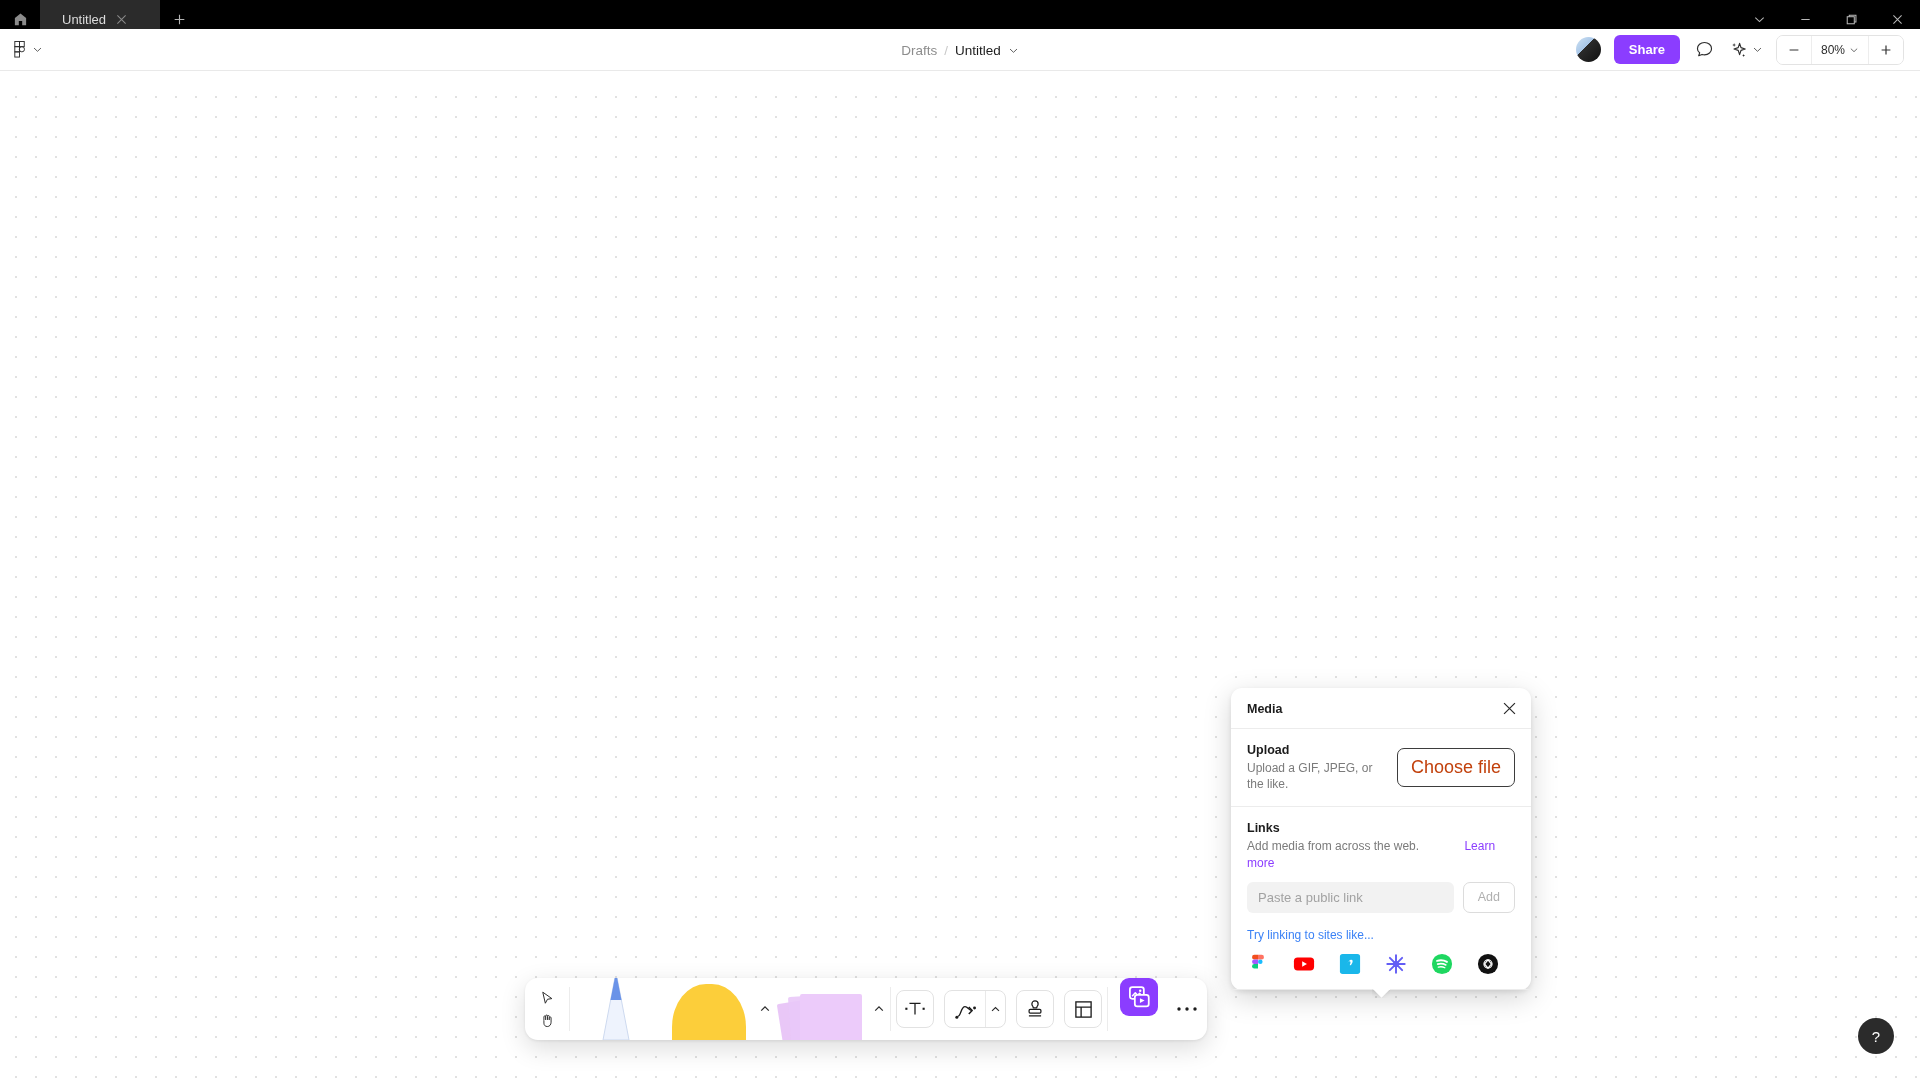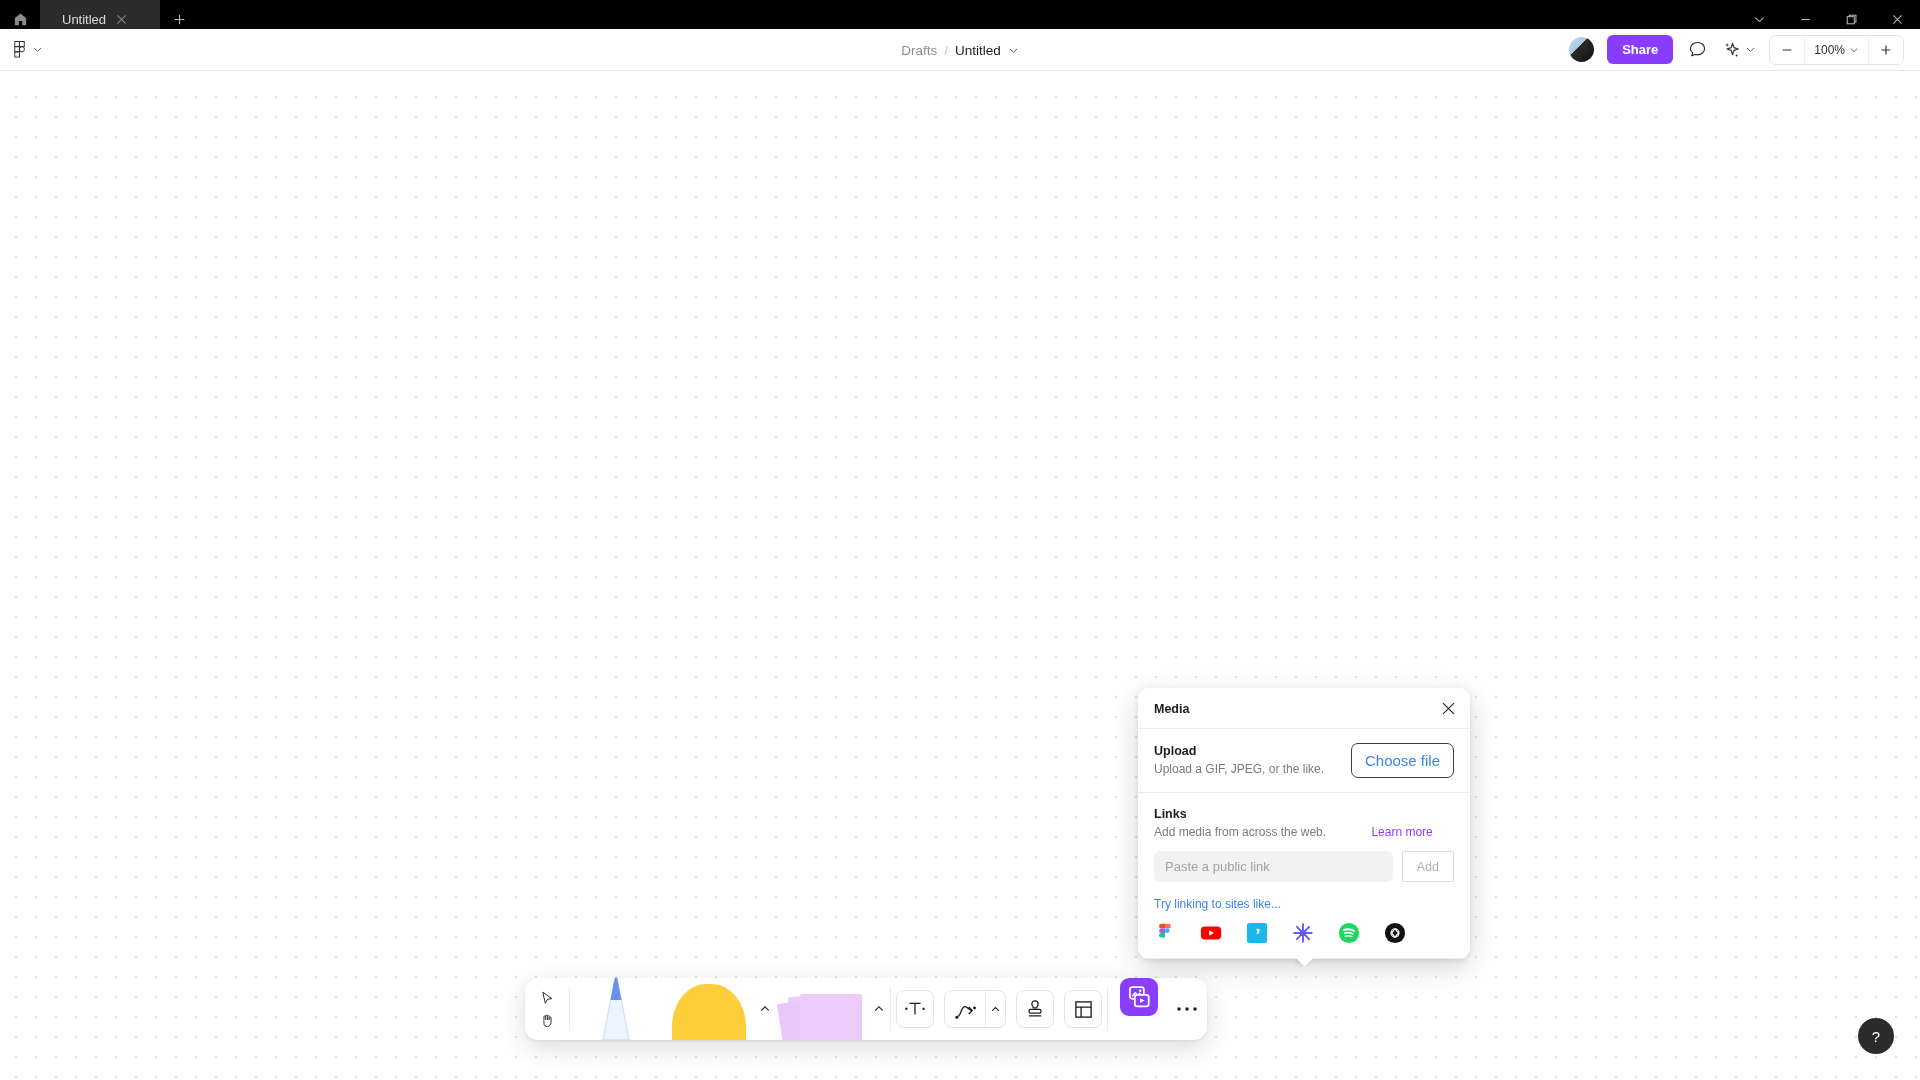"100%" span { text: 100% -> 80% }
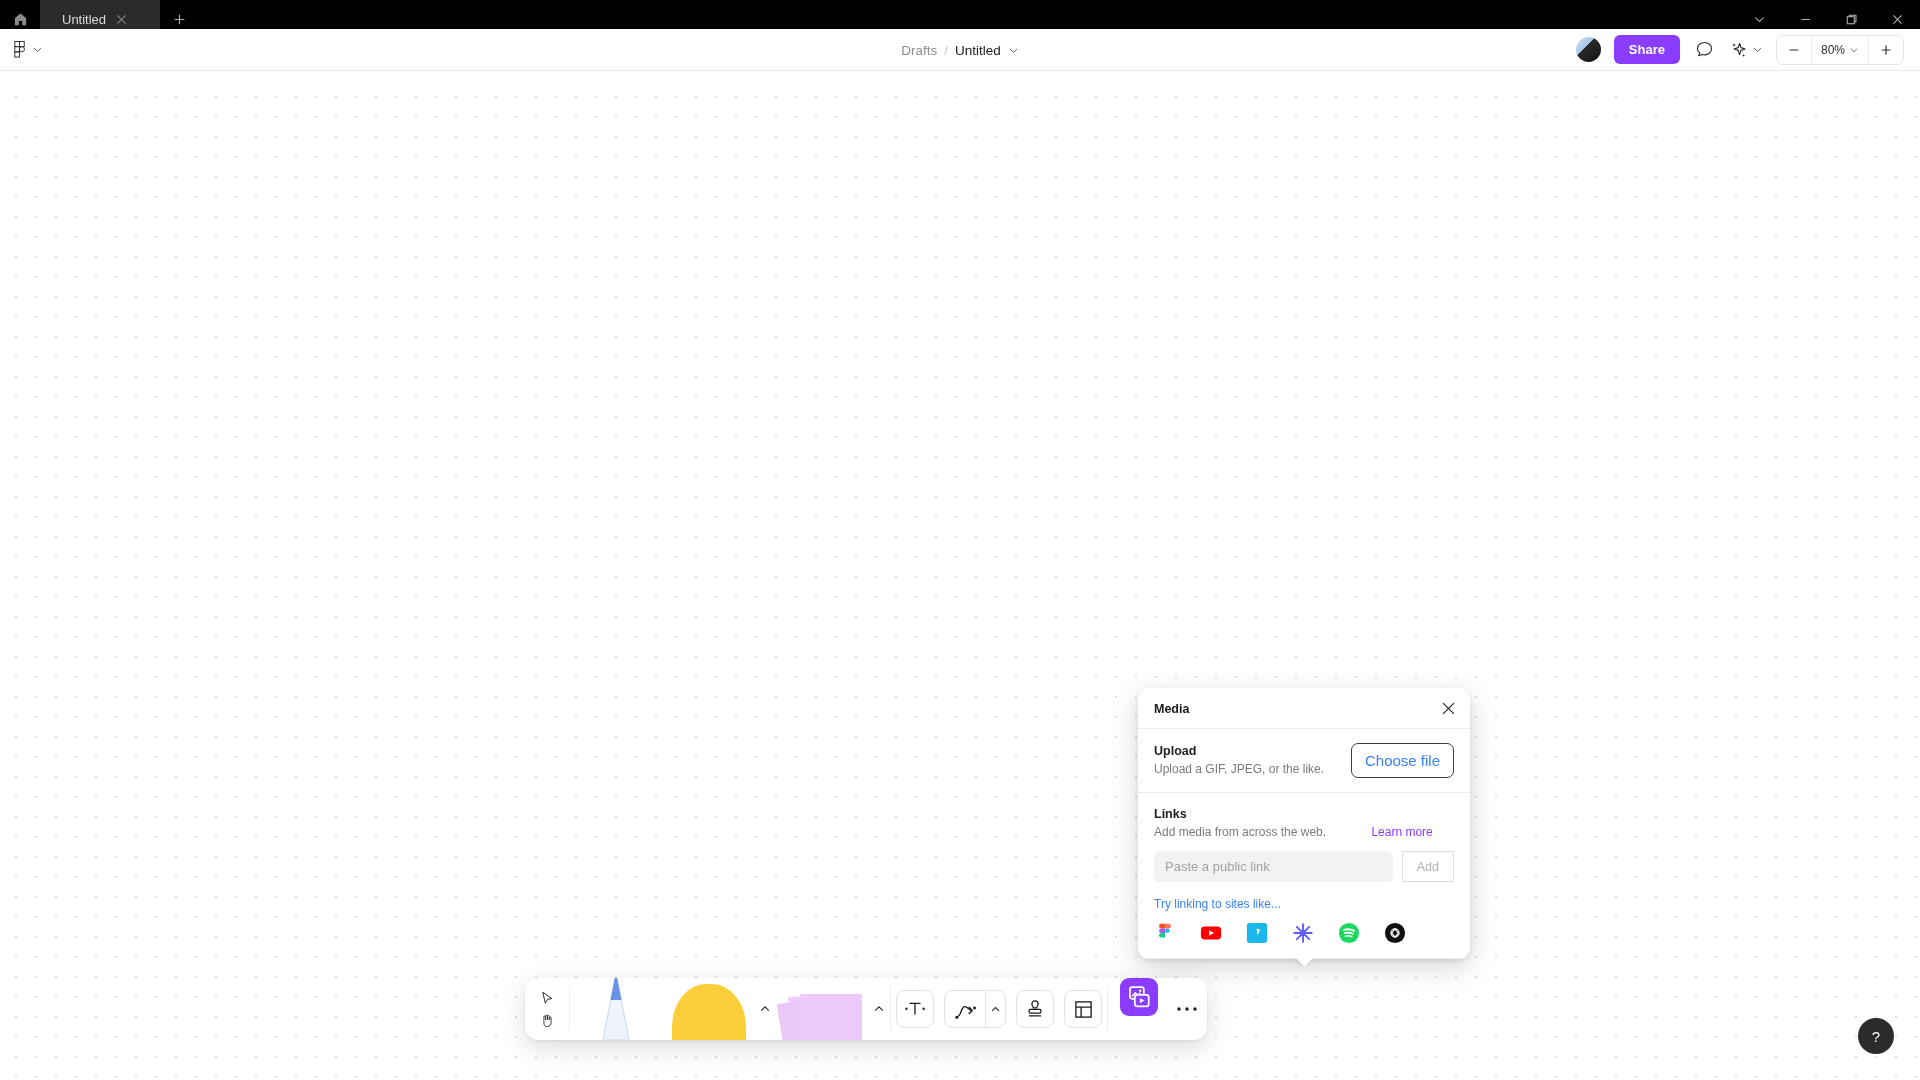"Media" .media-pop { left: 1138px -> 1231px; width: 332px -> 300px }
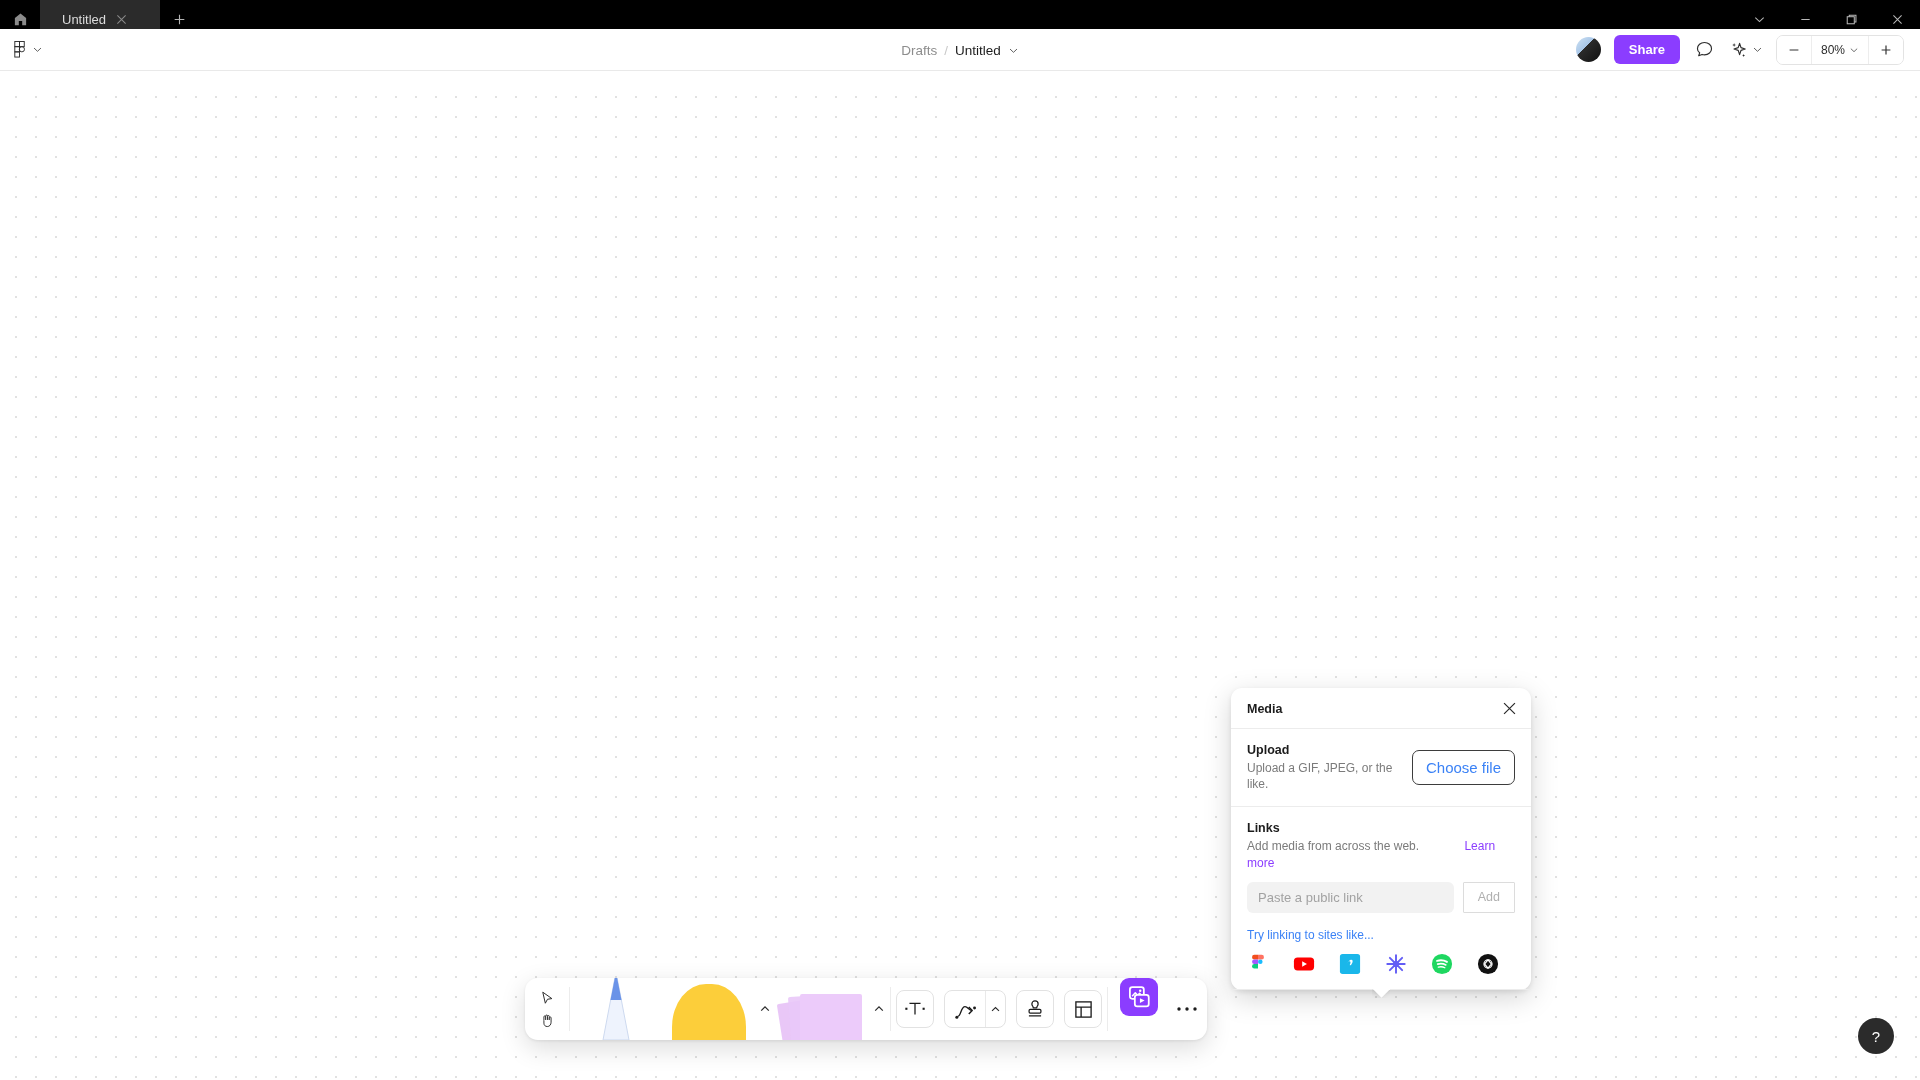"Choose file" .choose-btn { color: #3b82f6 -> #c2410c; font-size: 15px -> 18px }
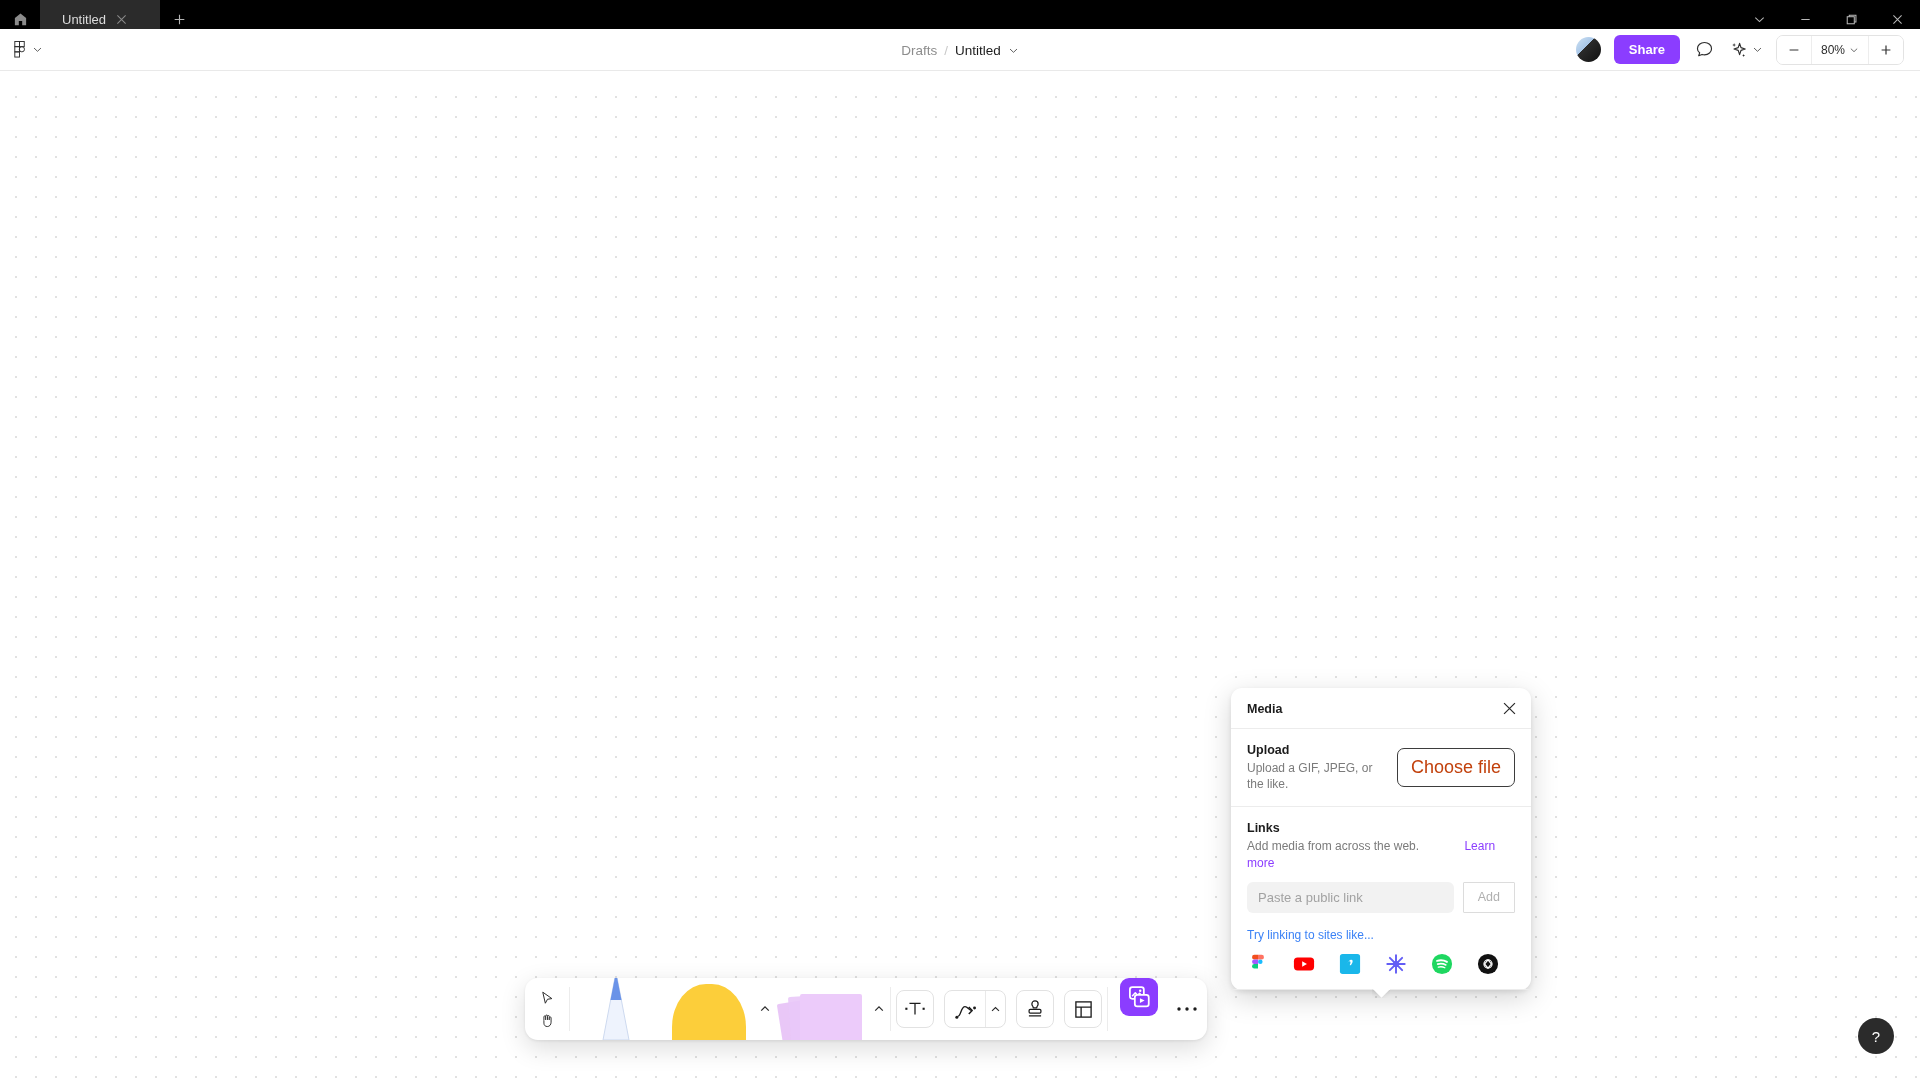"Add" .add-btn { border-radius: 1px -> 7px }
